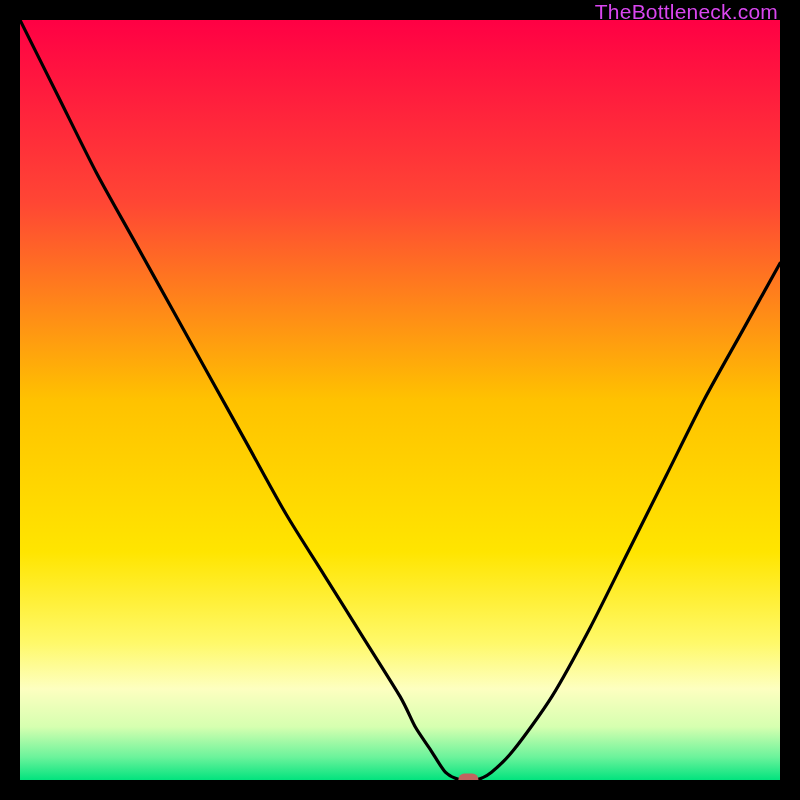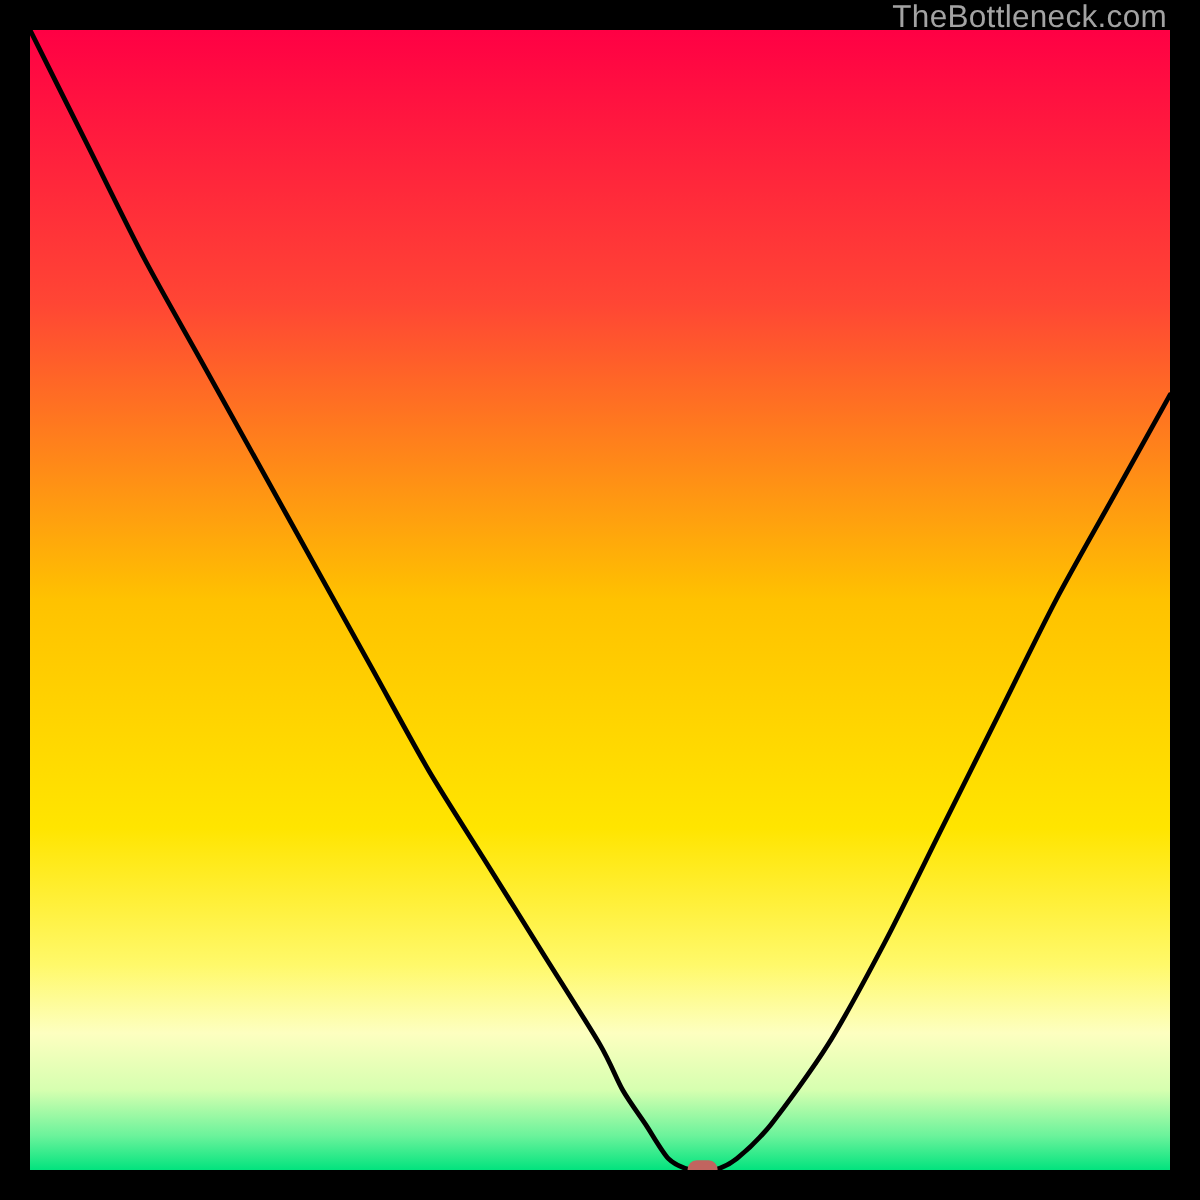"TheBottleneck.com" .watermark { color: #a3a3a3 -> #d946ef }
